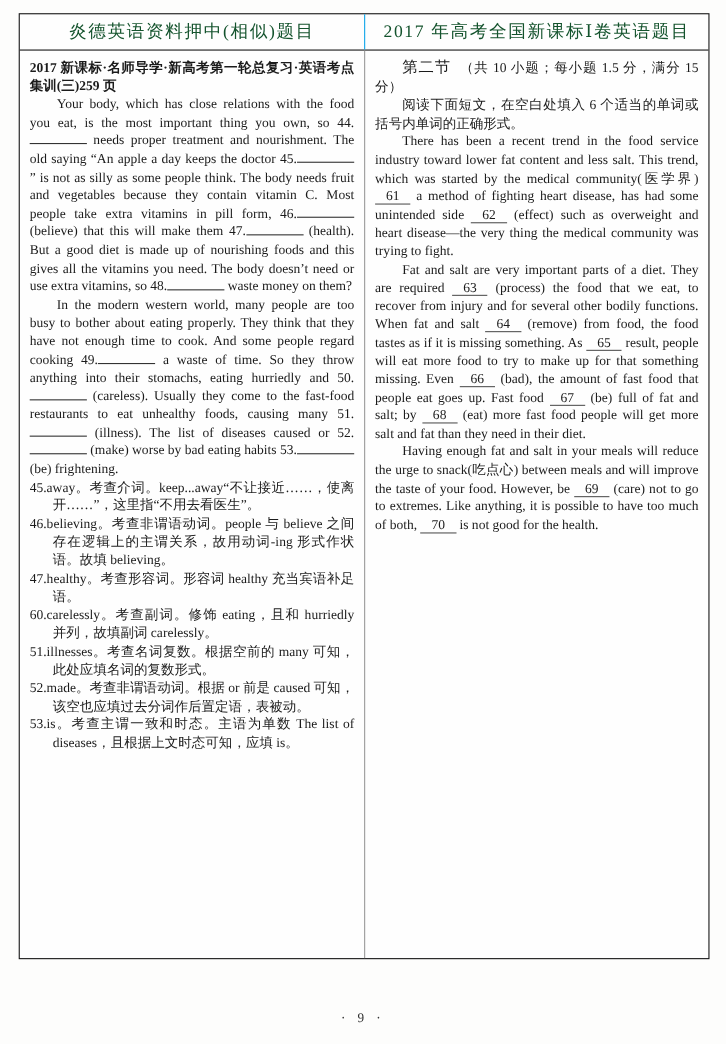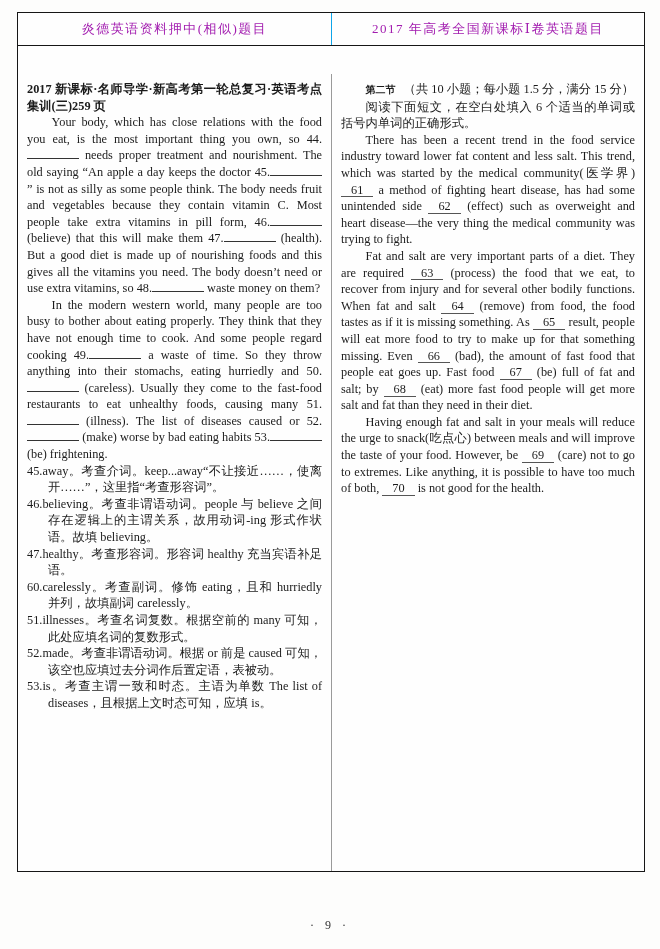"炎德英语资料押中(相似)题目" .th-cell { color: #a21caf -> #14532d; font-size: 13px -> 16px }
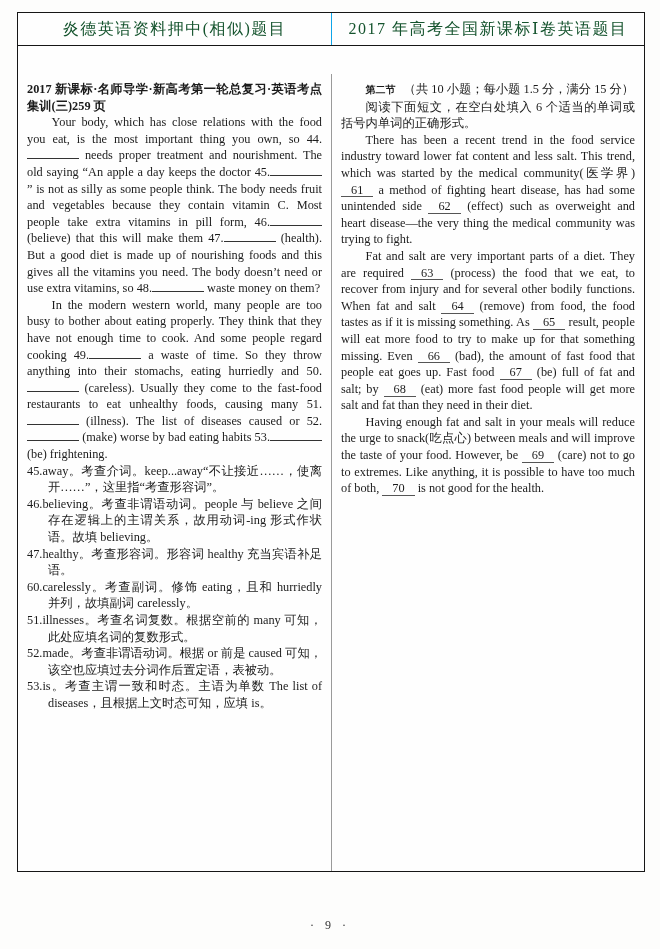"2017 新课标·名师导学·新高考第一轮总复习·英语考点集训(三)259 页" .body-cell { margin-top: 28px -> none }
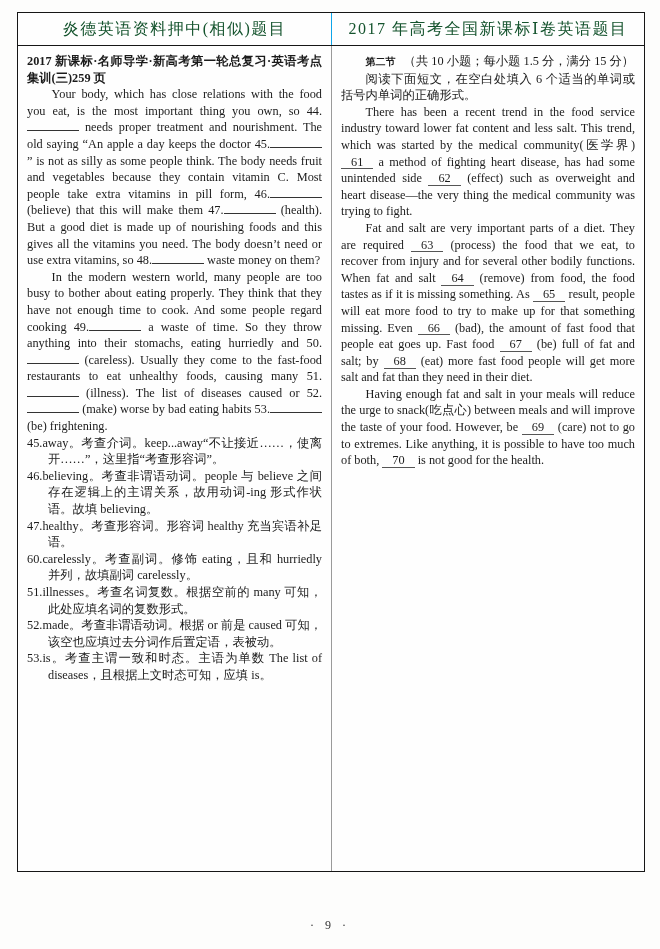"第二节" .section-title { font-size: 10px -> 14px; font-weight: bold -> normal }
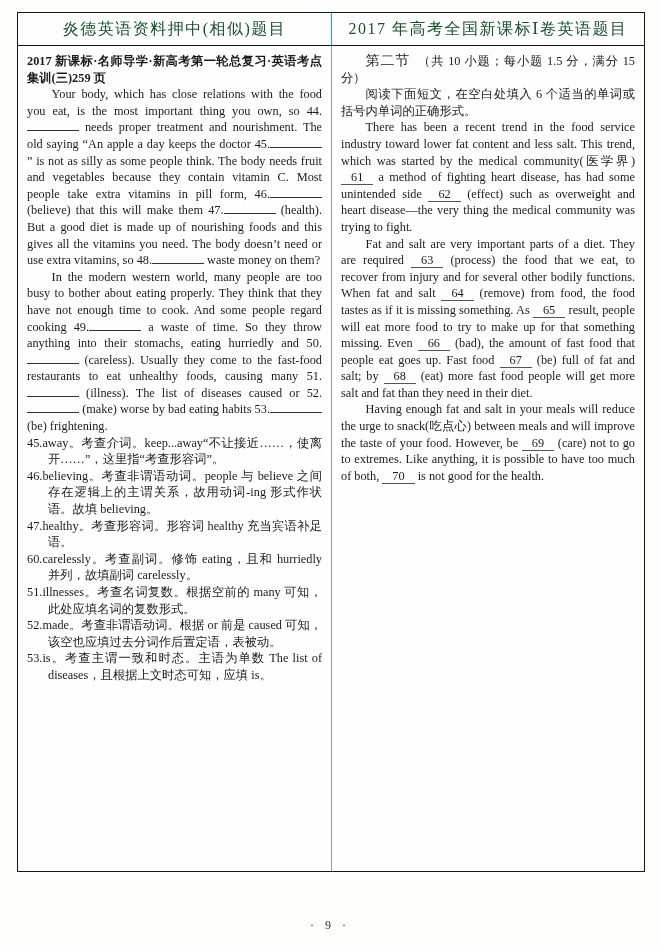"away。考查介词。keep...away“不让接近……，使离开……”，这里指“" span { text: 考查形容词 -> 不用去看医生 }
